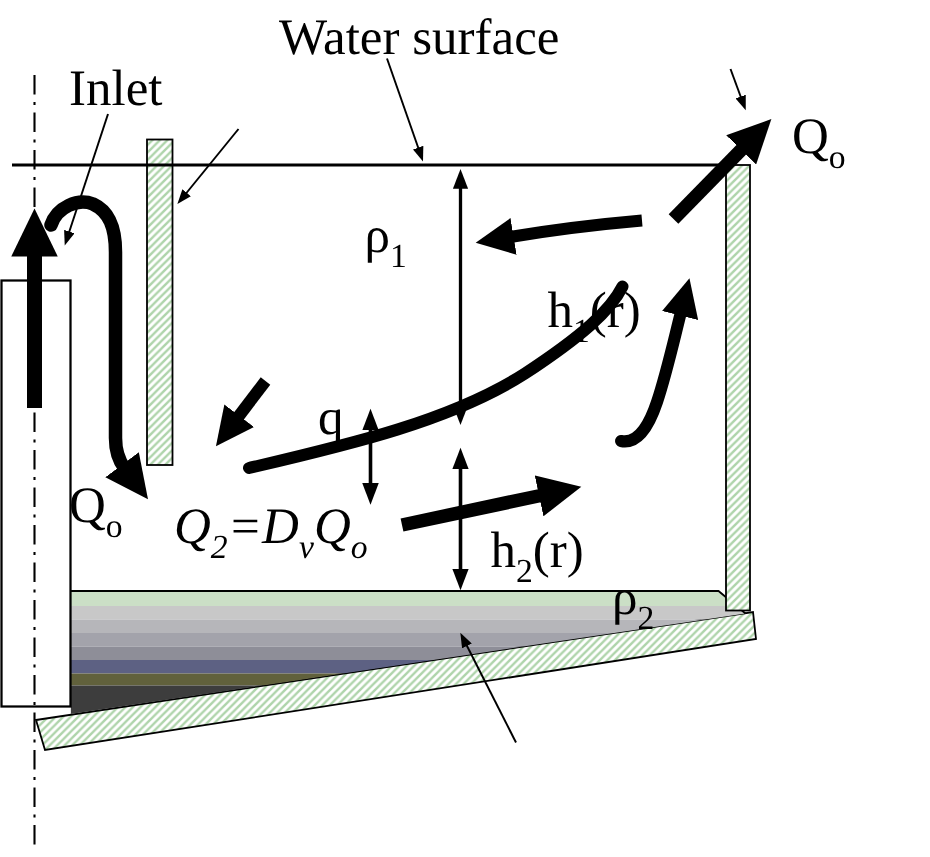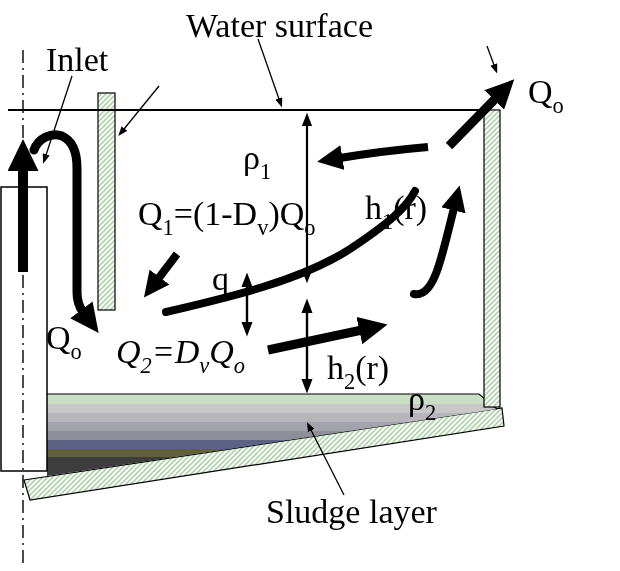"Q1=(1-Dv)Qo" div.lbl { html: <div>Q<sub>1</sub>=(1-D<sub>v</sub>)Q<sub>o</sub></div> -> none }
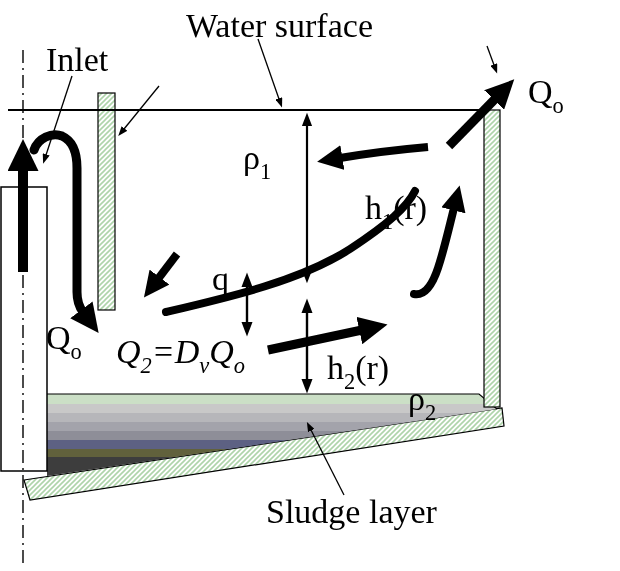"Sludge layer" div.lbl { html: <div>Sludge layer</div> -> none }
